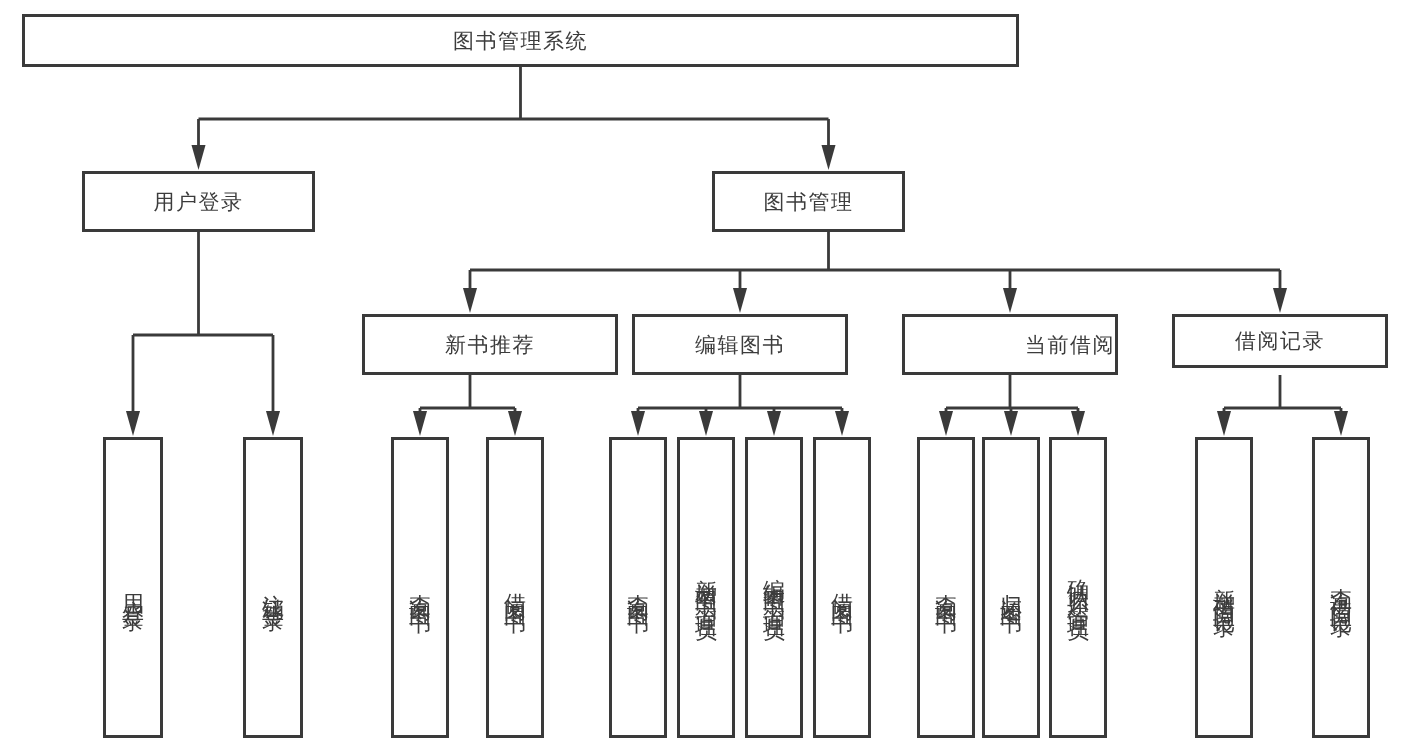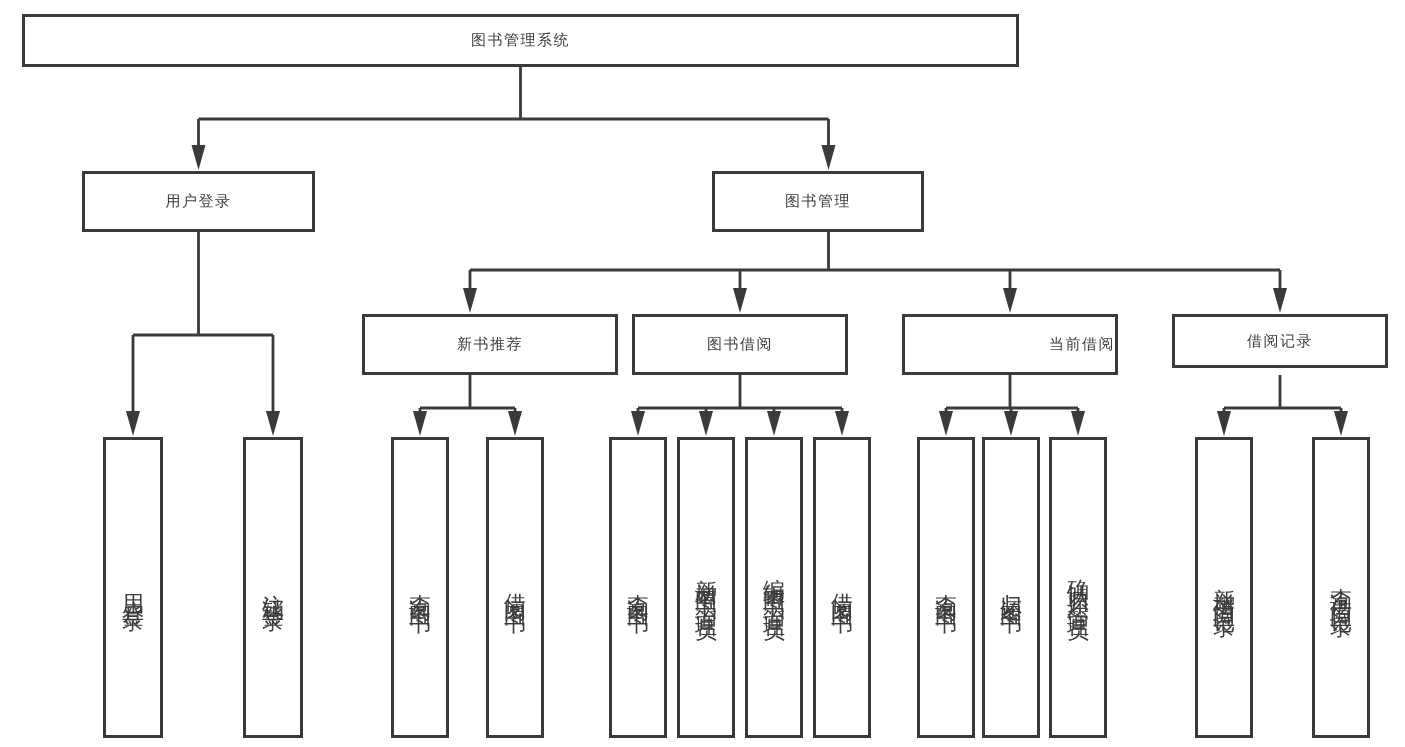"图书管理系统" .hlabel { font-size: 15px -> 21px }
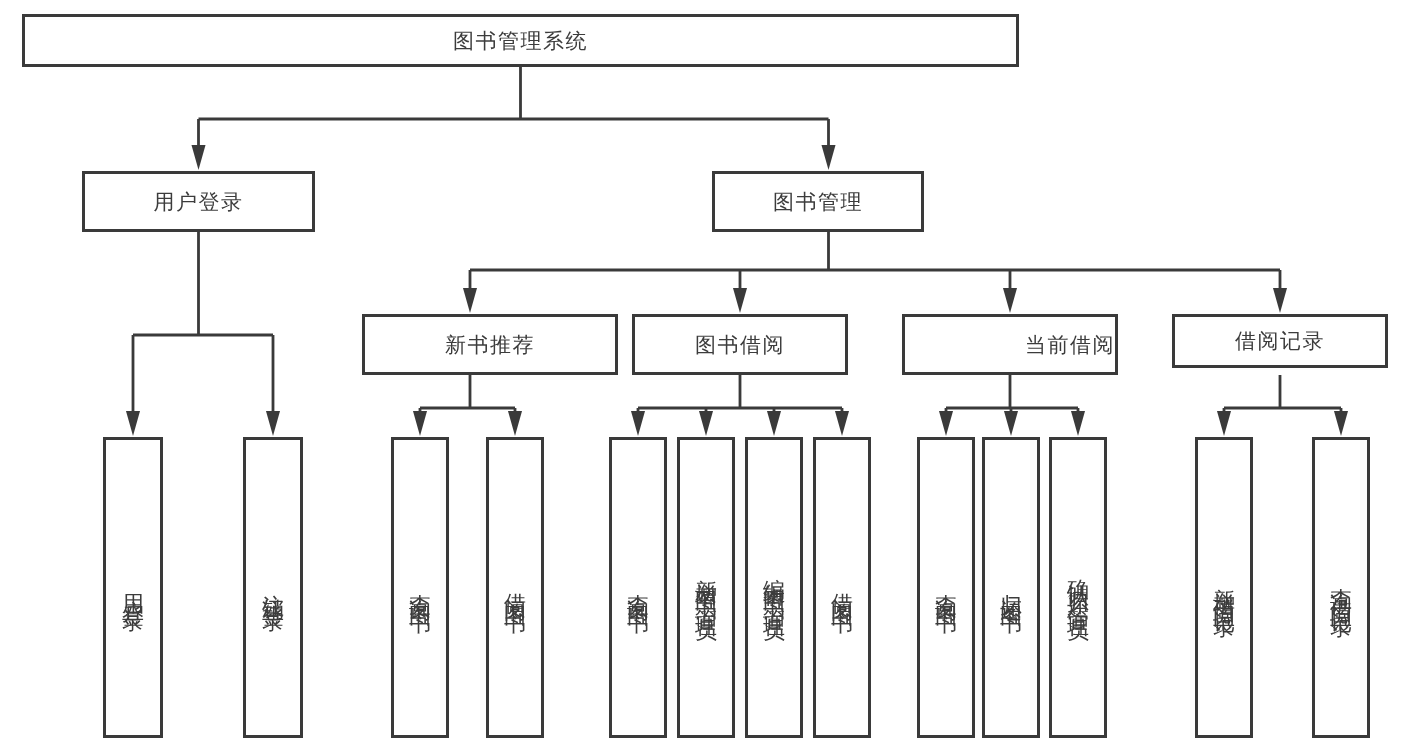"图书管理" div.box { width: 212px -> 193px }
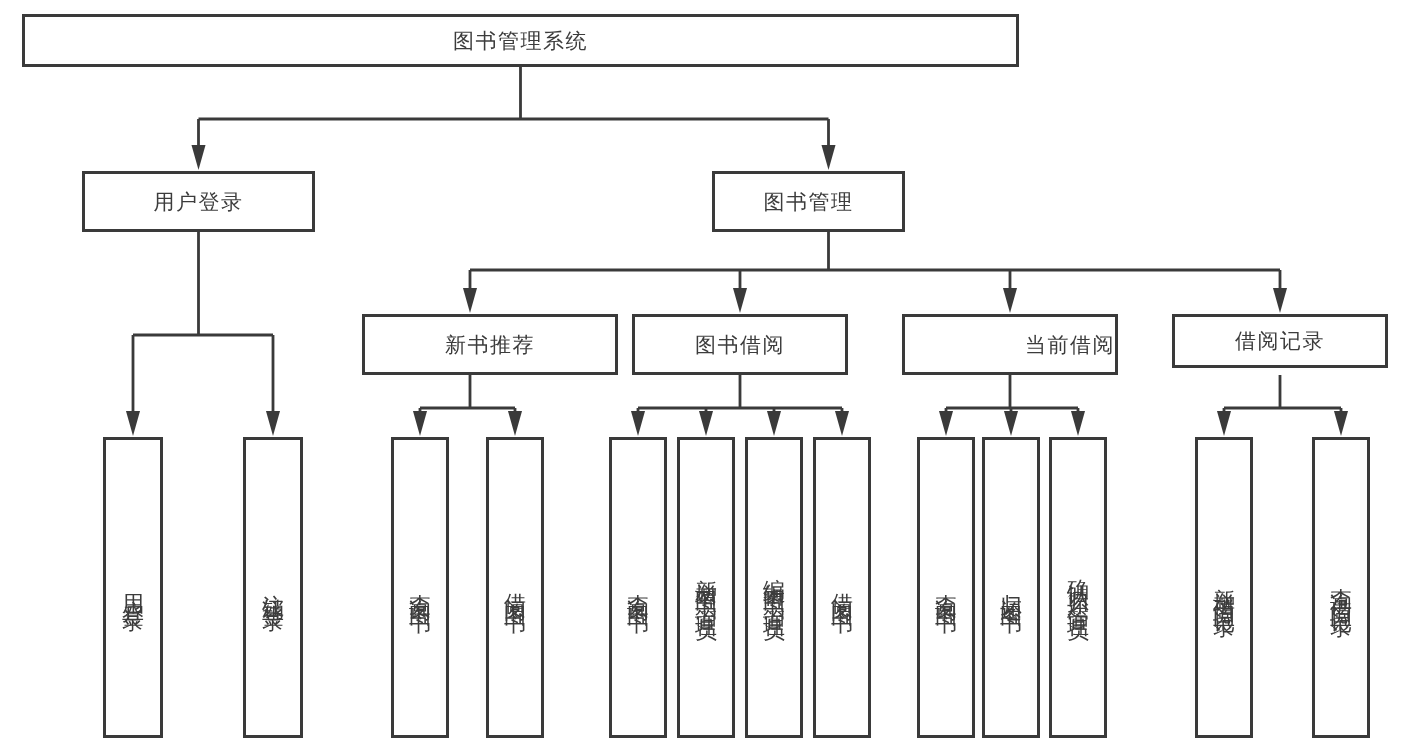"图书借阅" span.hlabel { text: 图书借阅 -> 编辑图书 }
